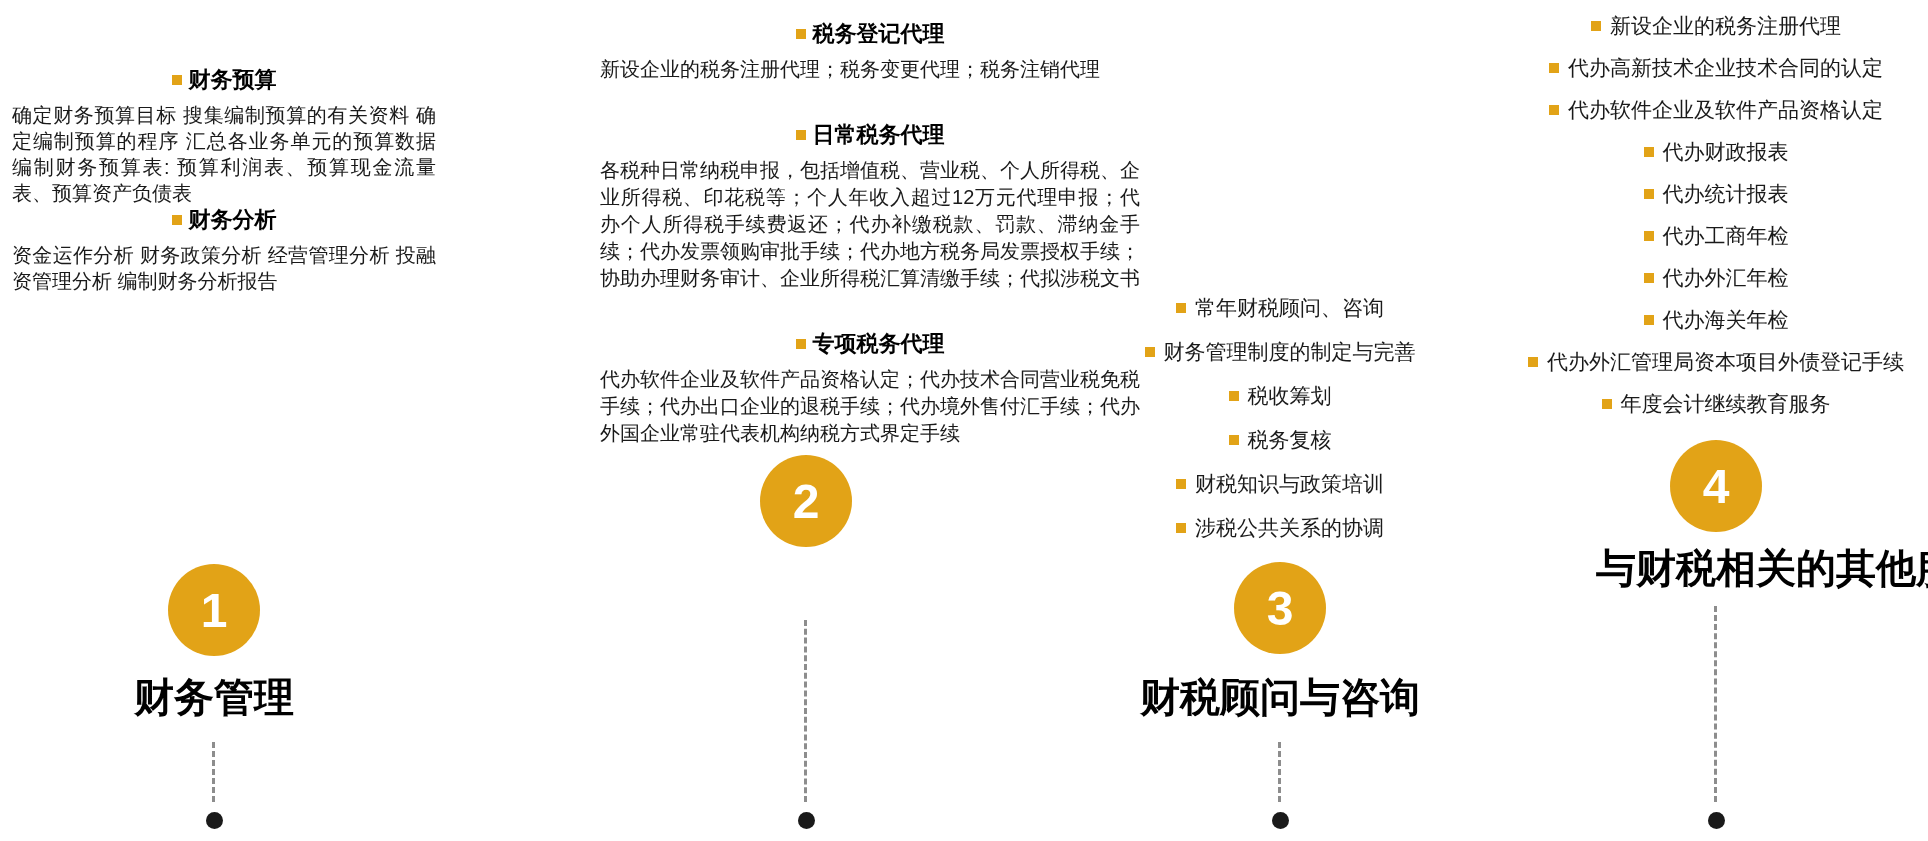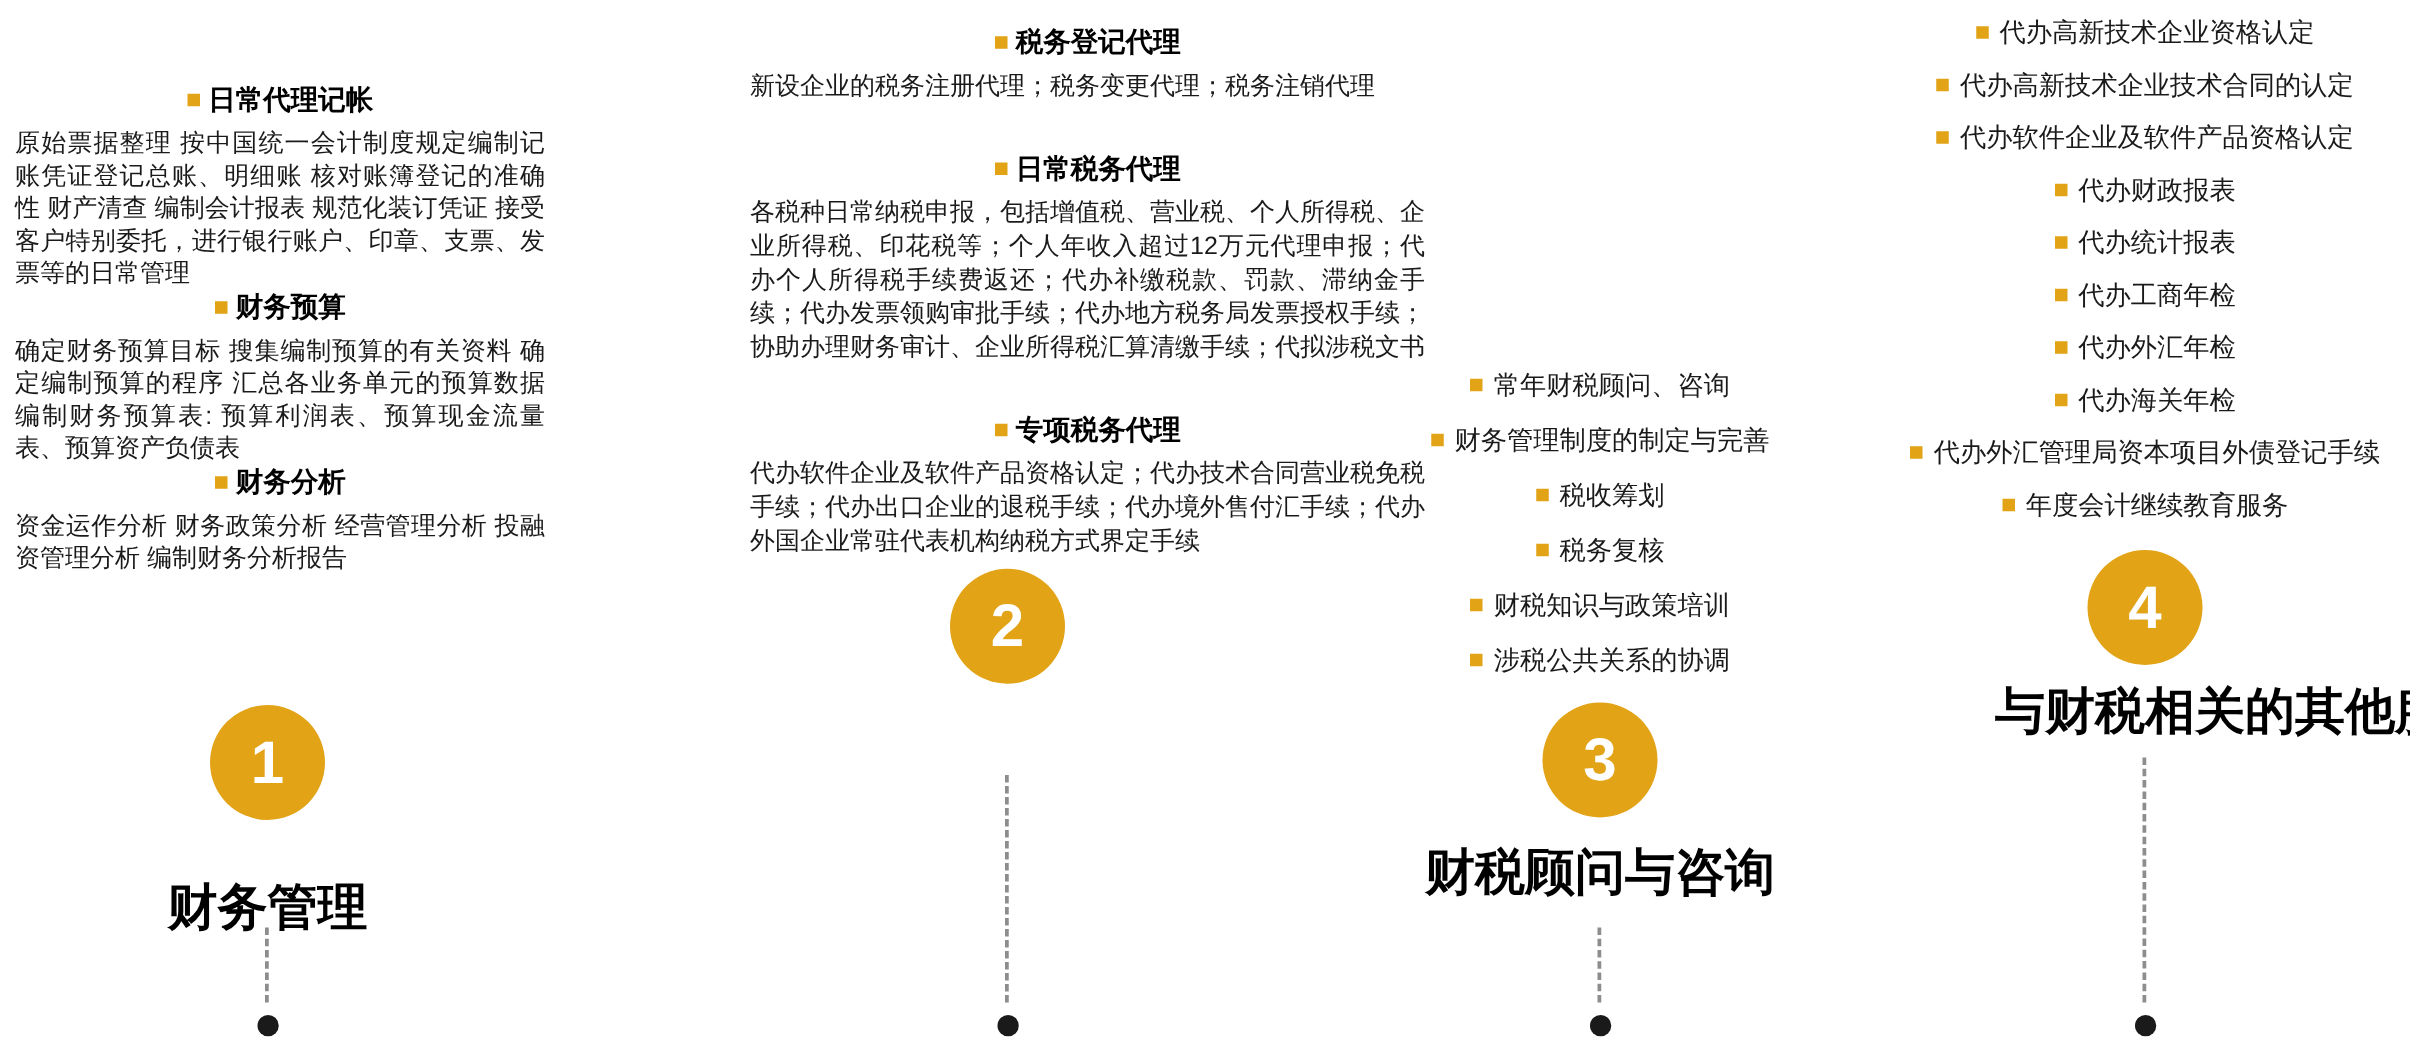"代办高新技术企业资格认定" span { text: 代办高新技术企业资格认定 -> 新设企业的税务注册代理 }
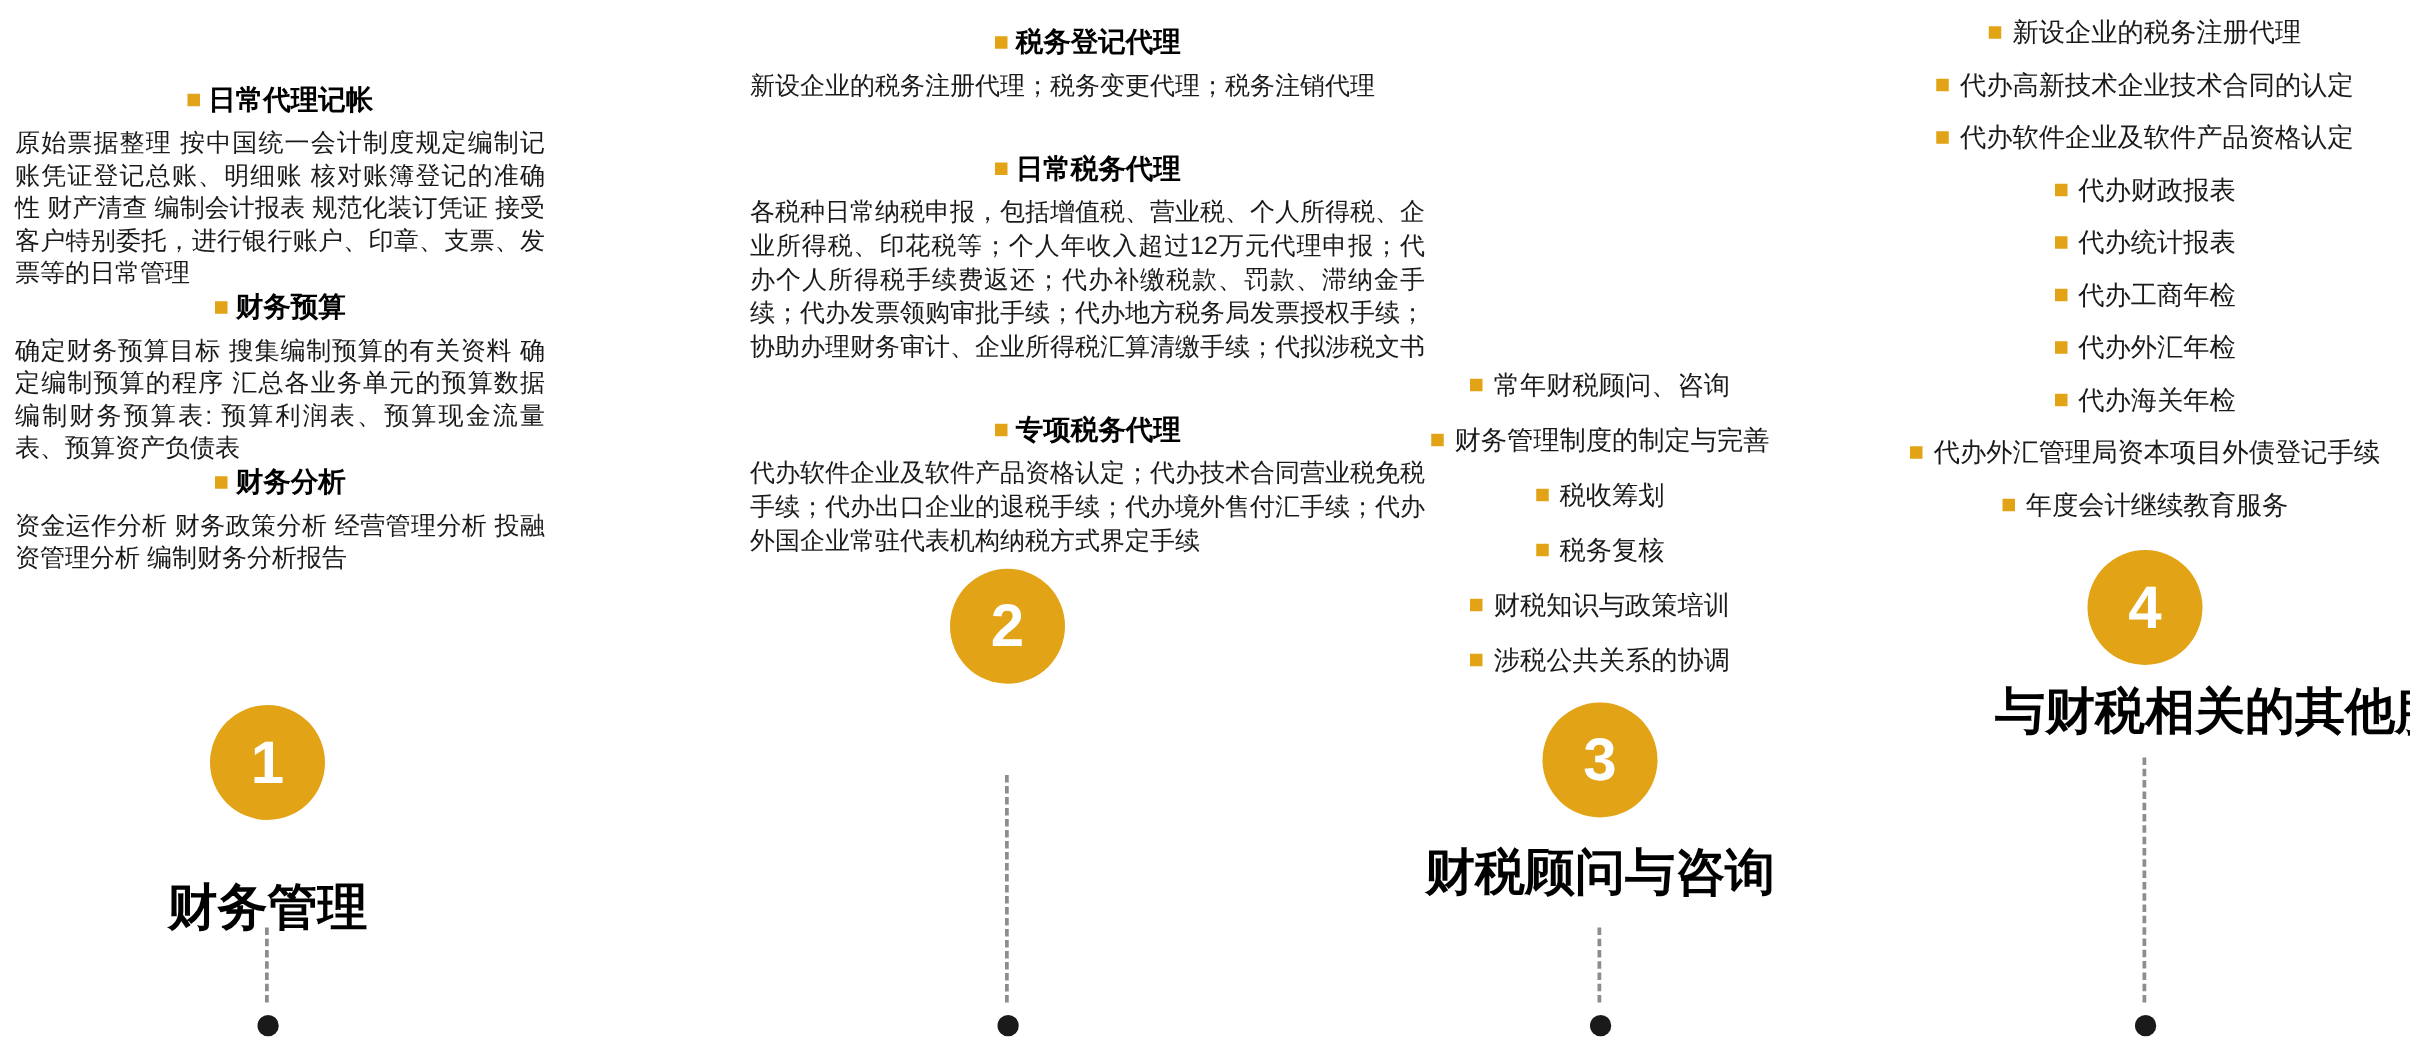"日常代理记帐" div.svc { html: <div> <div> <span></span> <span>日常代理记帐</span> </div> <p>原始票据整理 按中国统一会计制度规定编制记账凭证登记总账、明细账 核对账簿登记的准确性 财产清查 编制会计报表 规范化装订凭证 接受客户特别委托，进行银行账户、印章、支票、发票等的日常管理</p> </div> -> none }
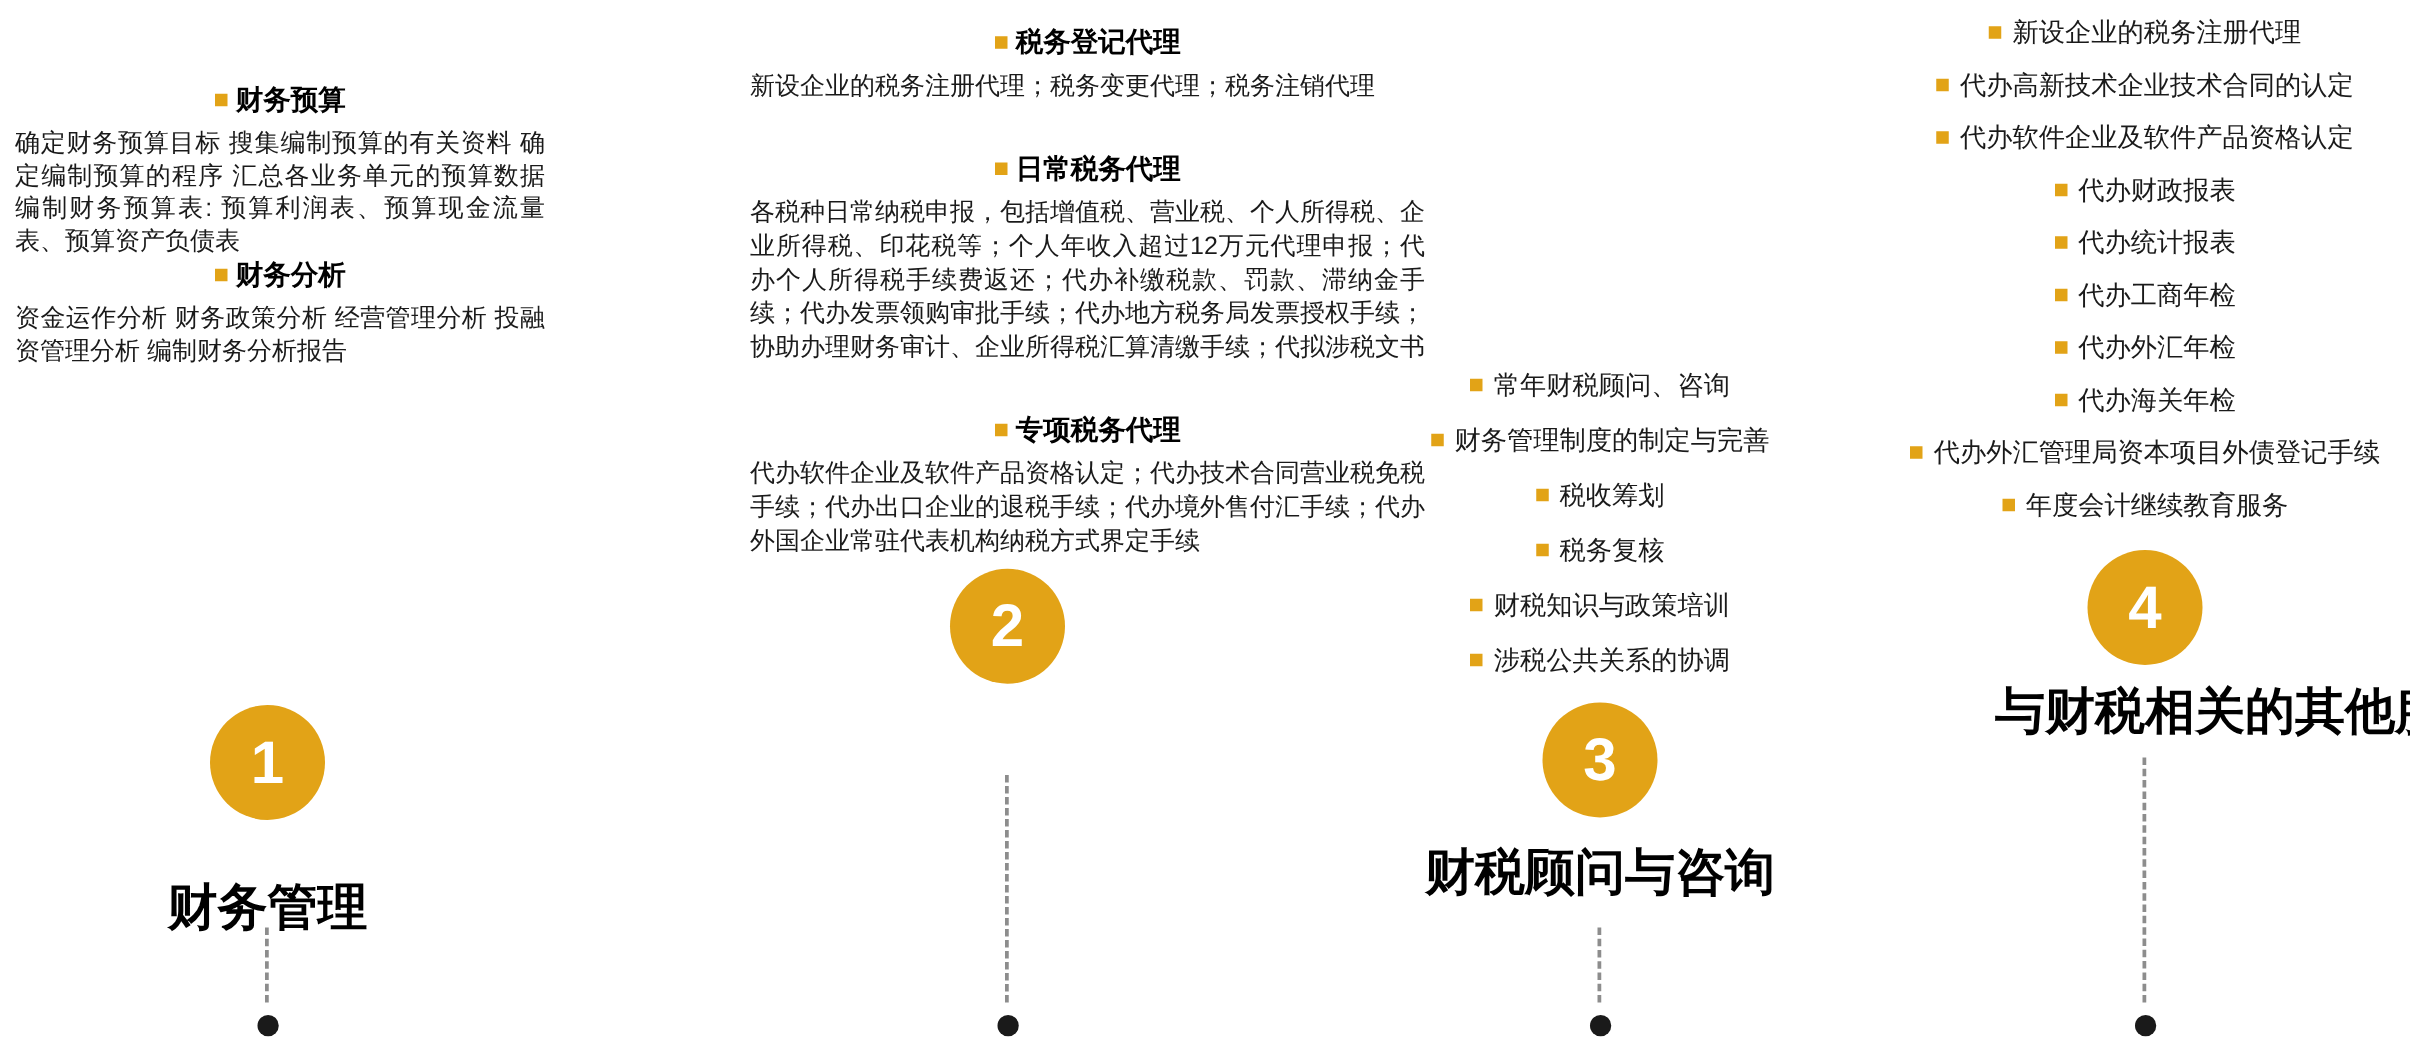"财务管理" .t1 { margin-top: 28px -> none }
